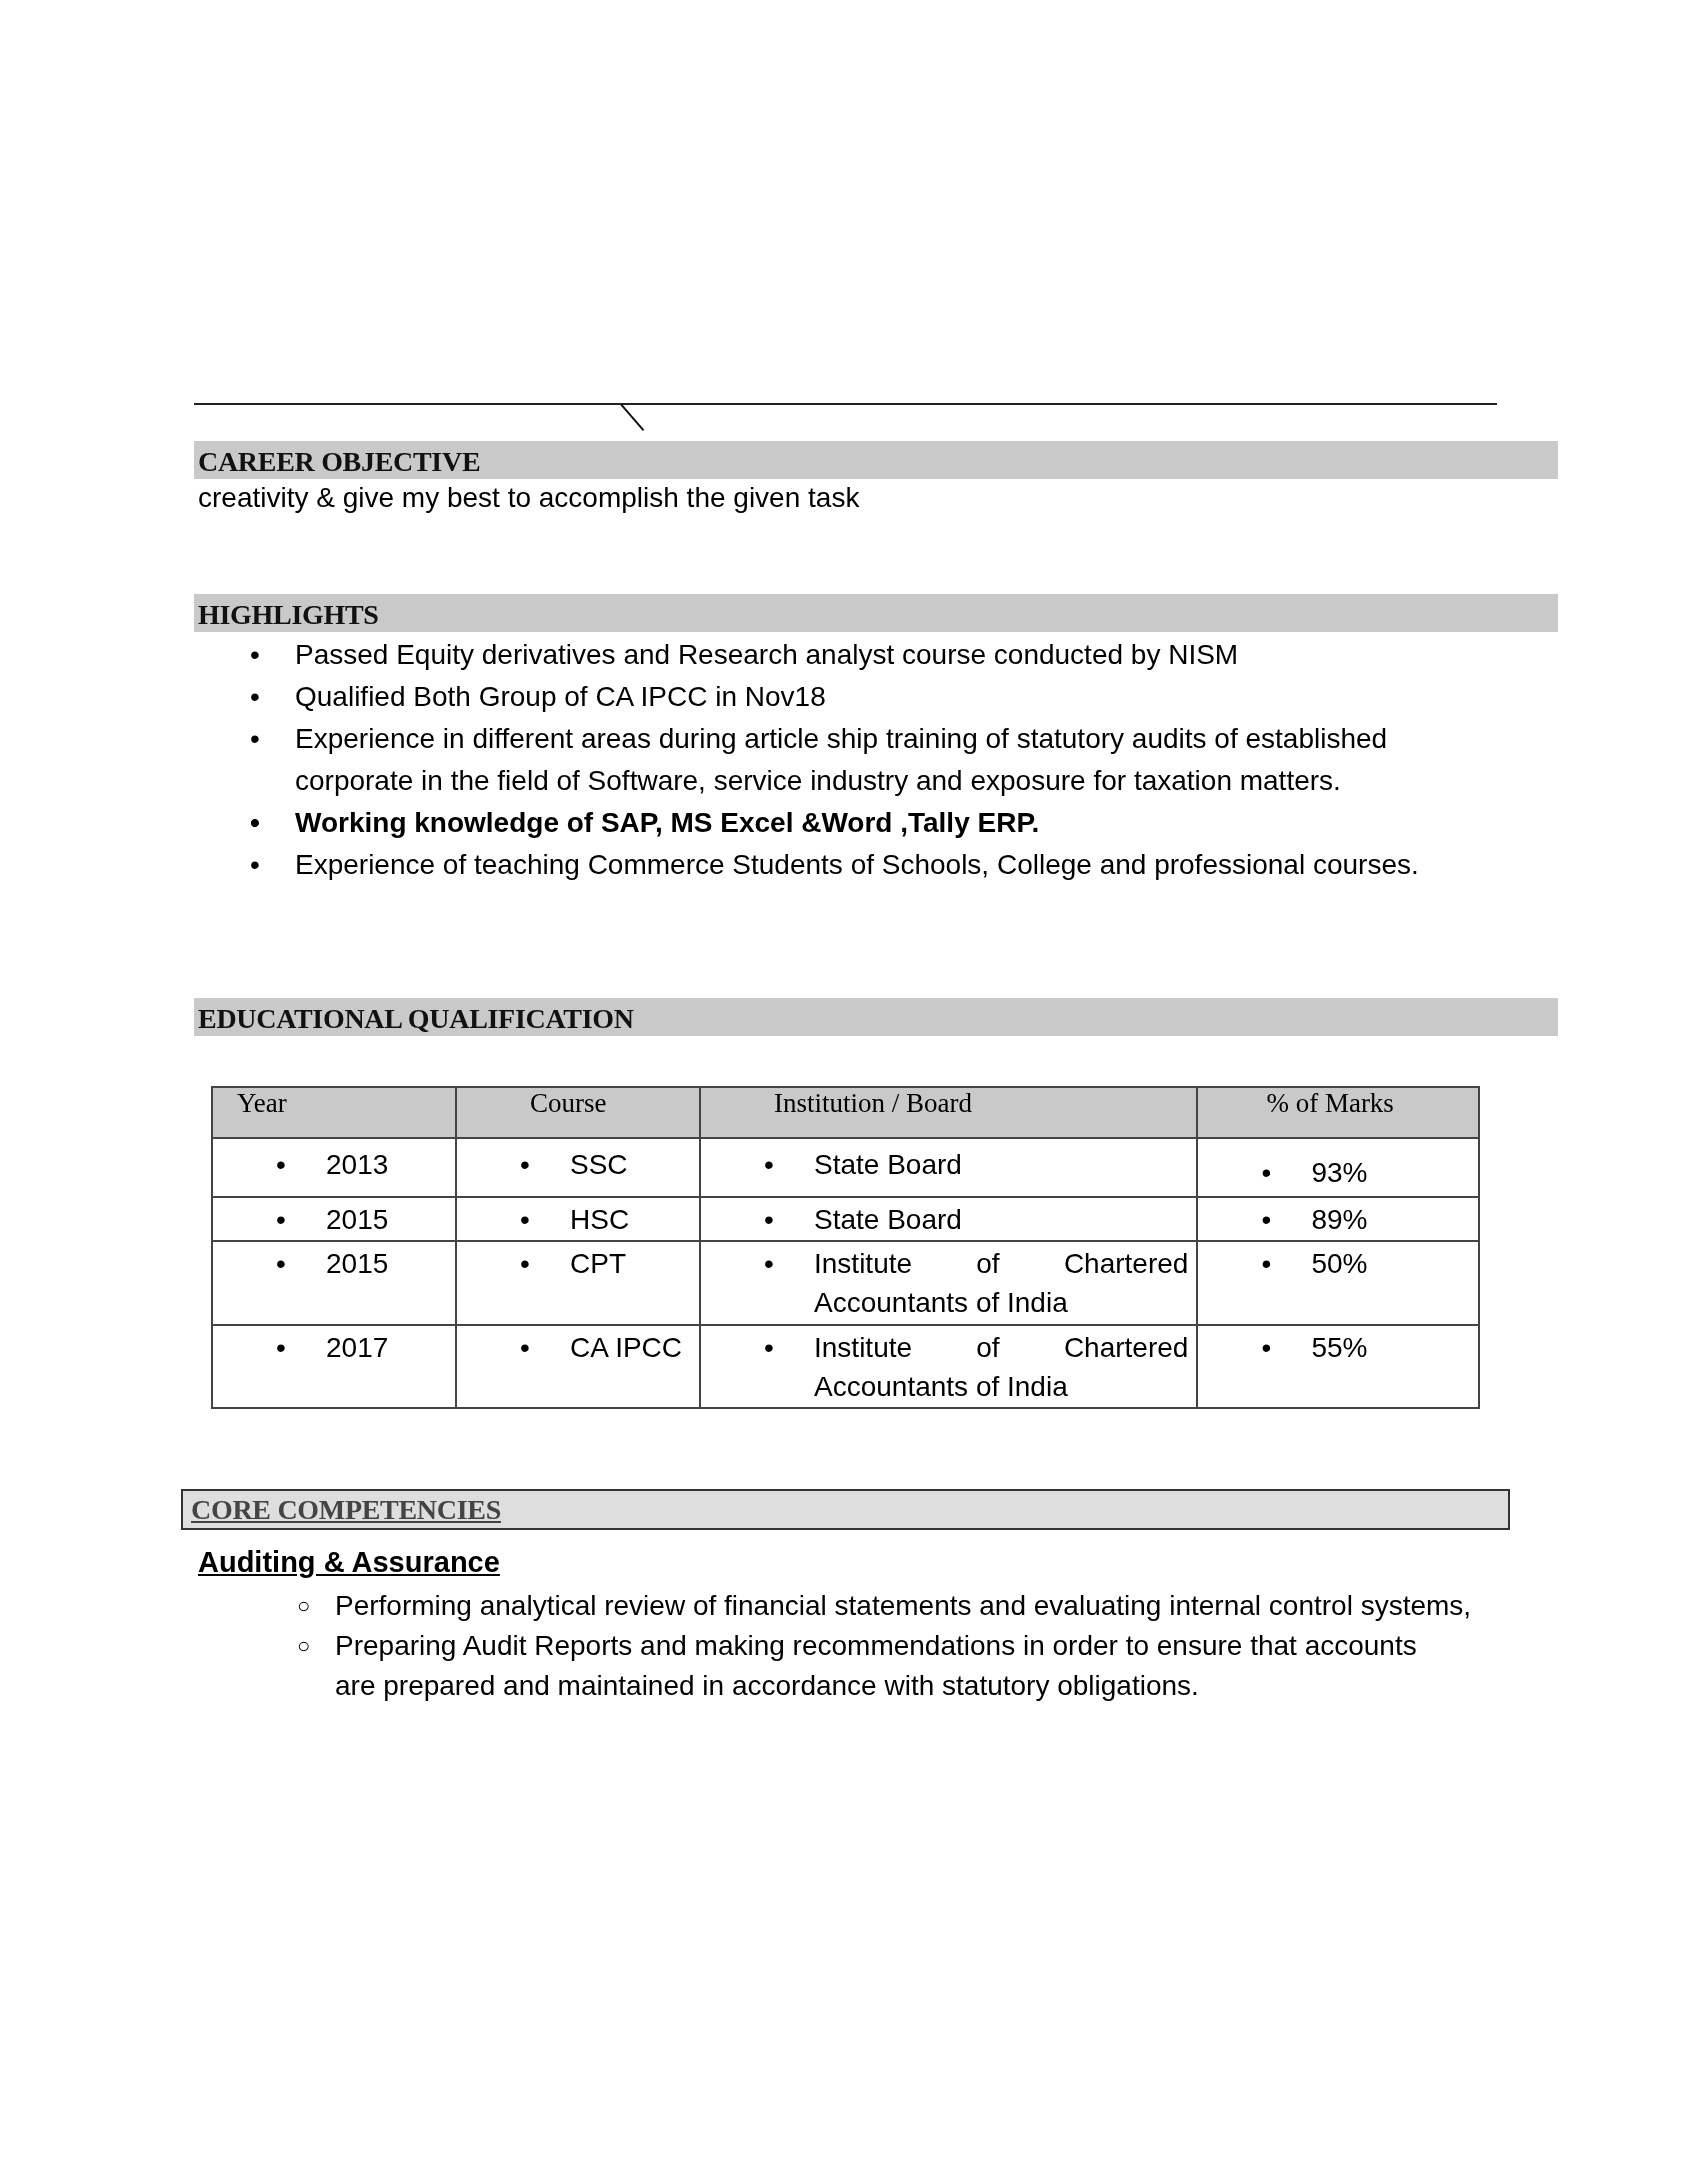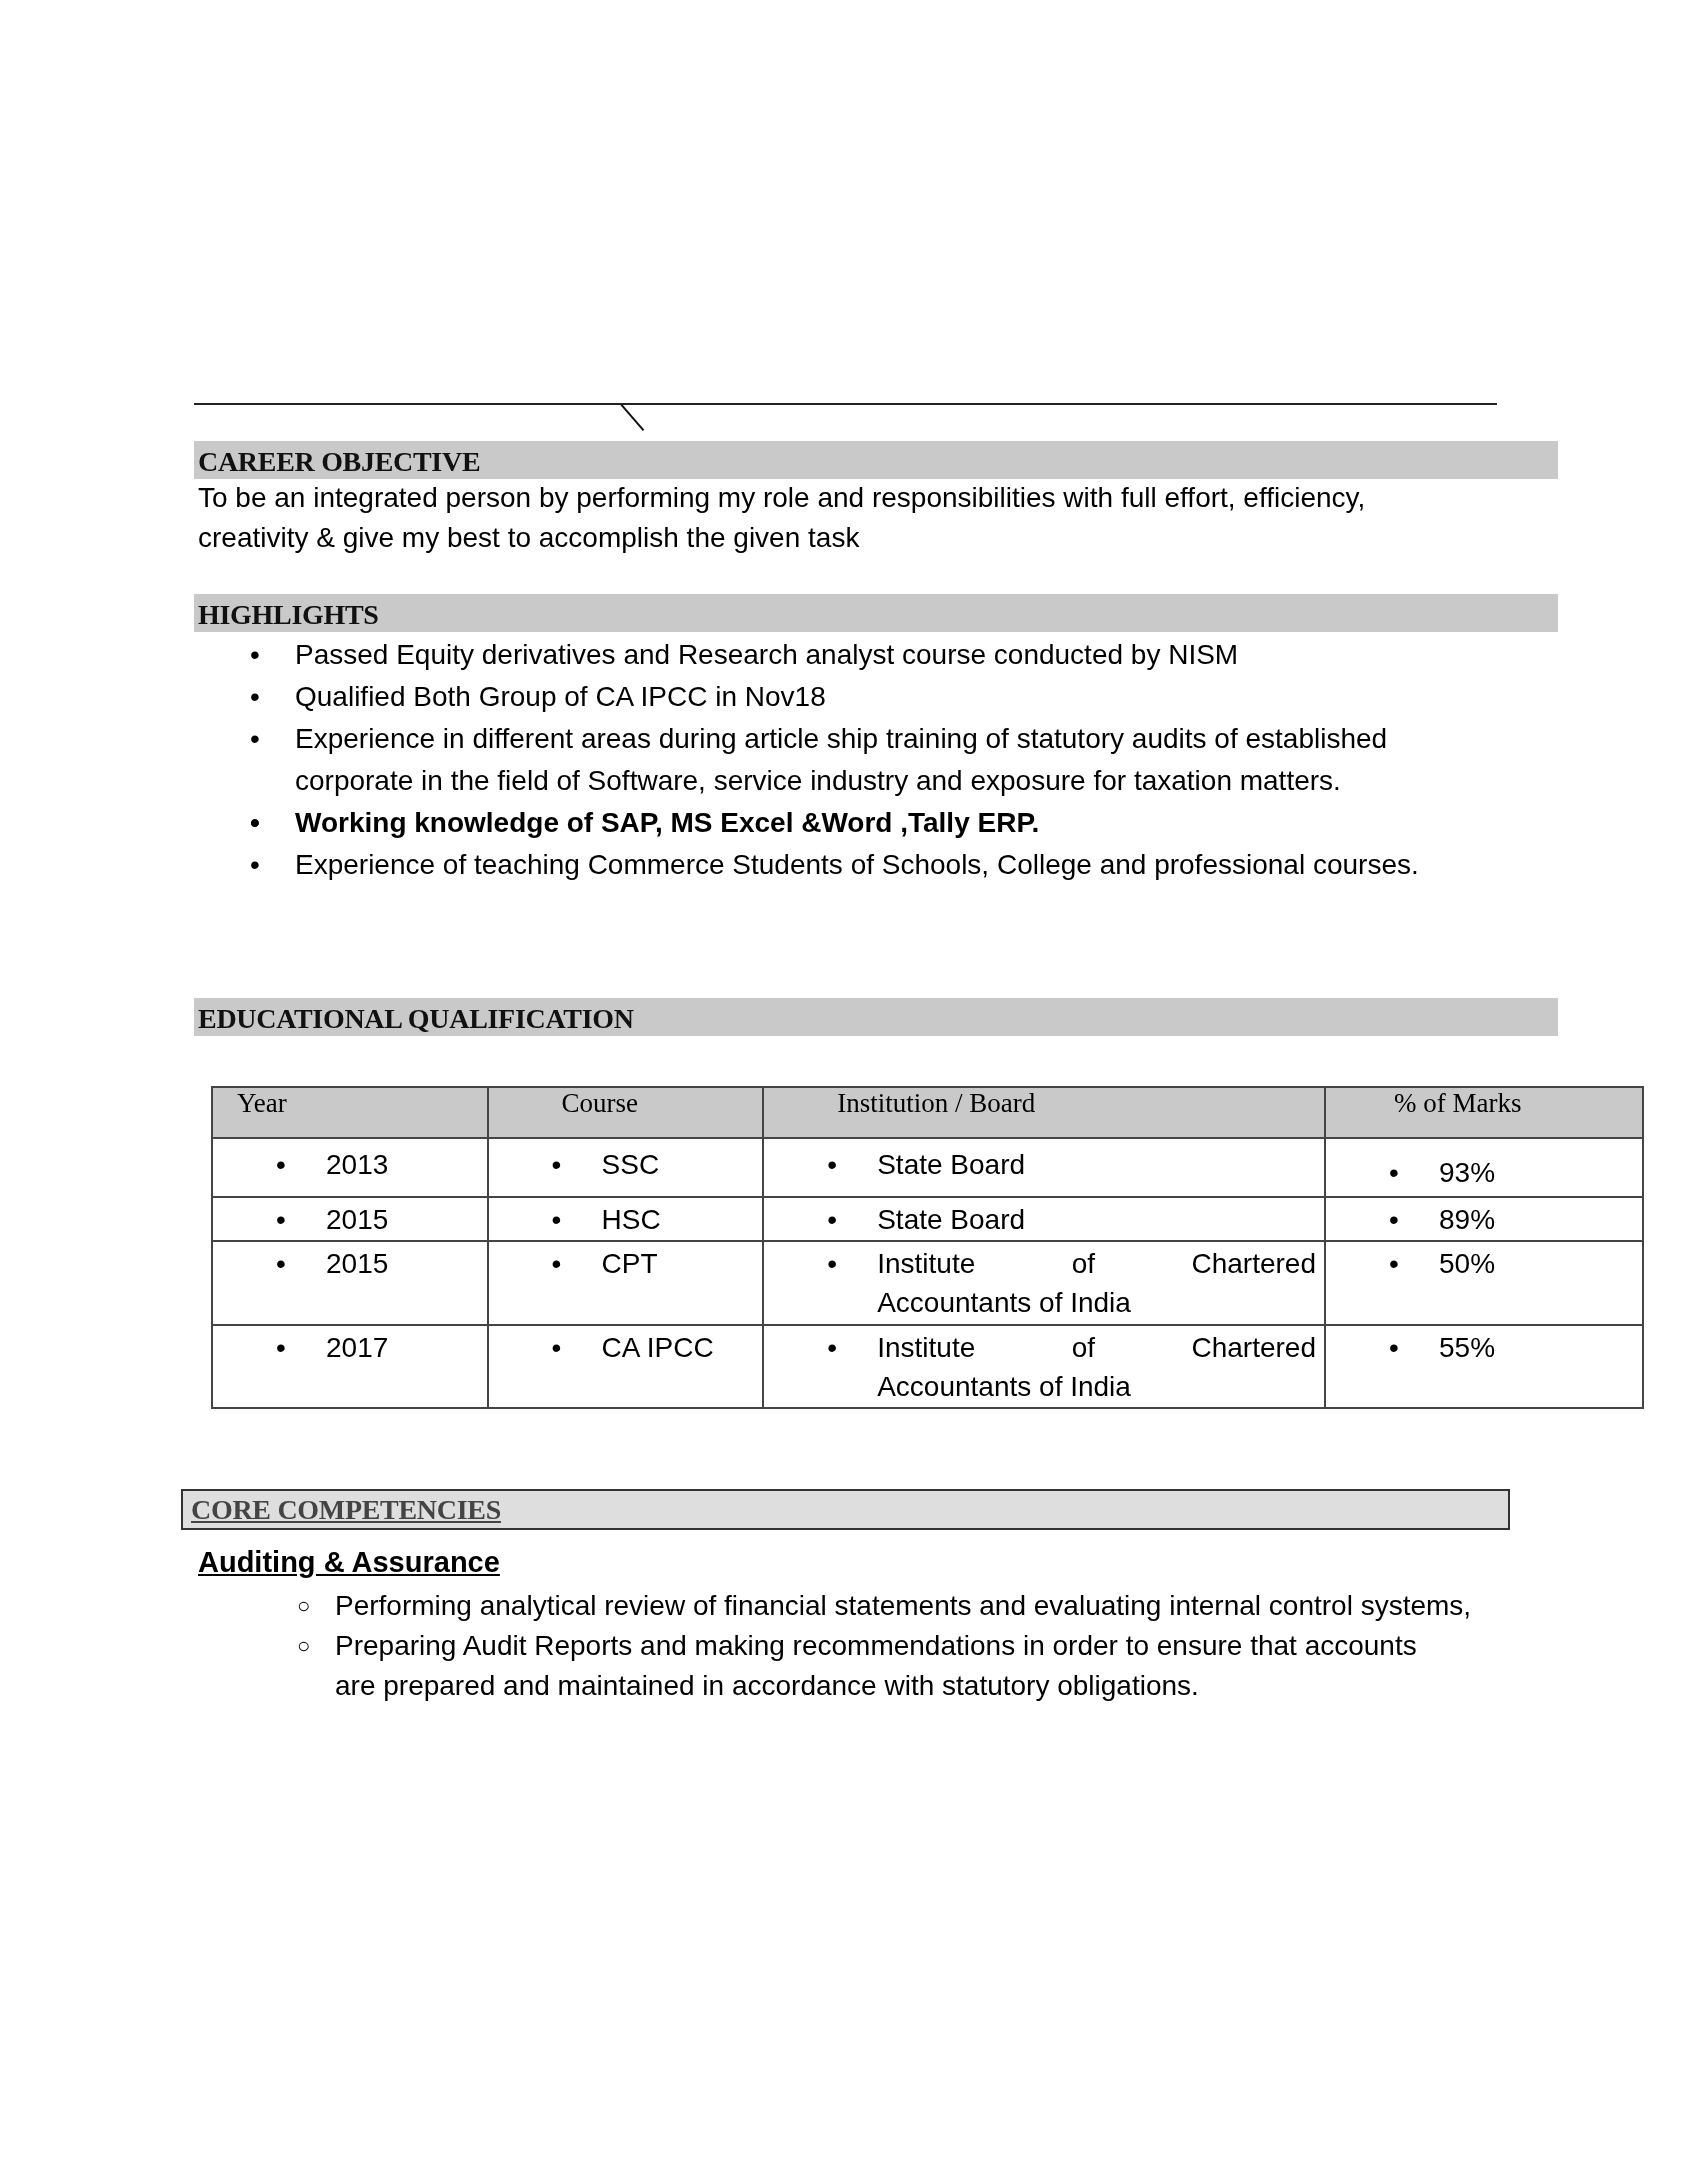"To be an integrated person" div { html: <div>To be an integrated person by performing my role and responsibilities with full effort, efficiency,</div> -> none }
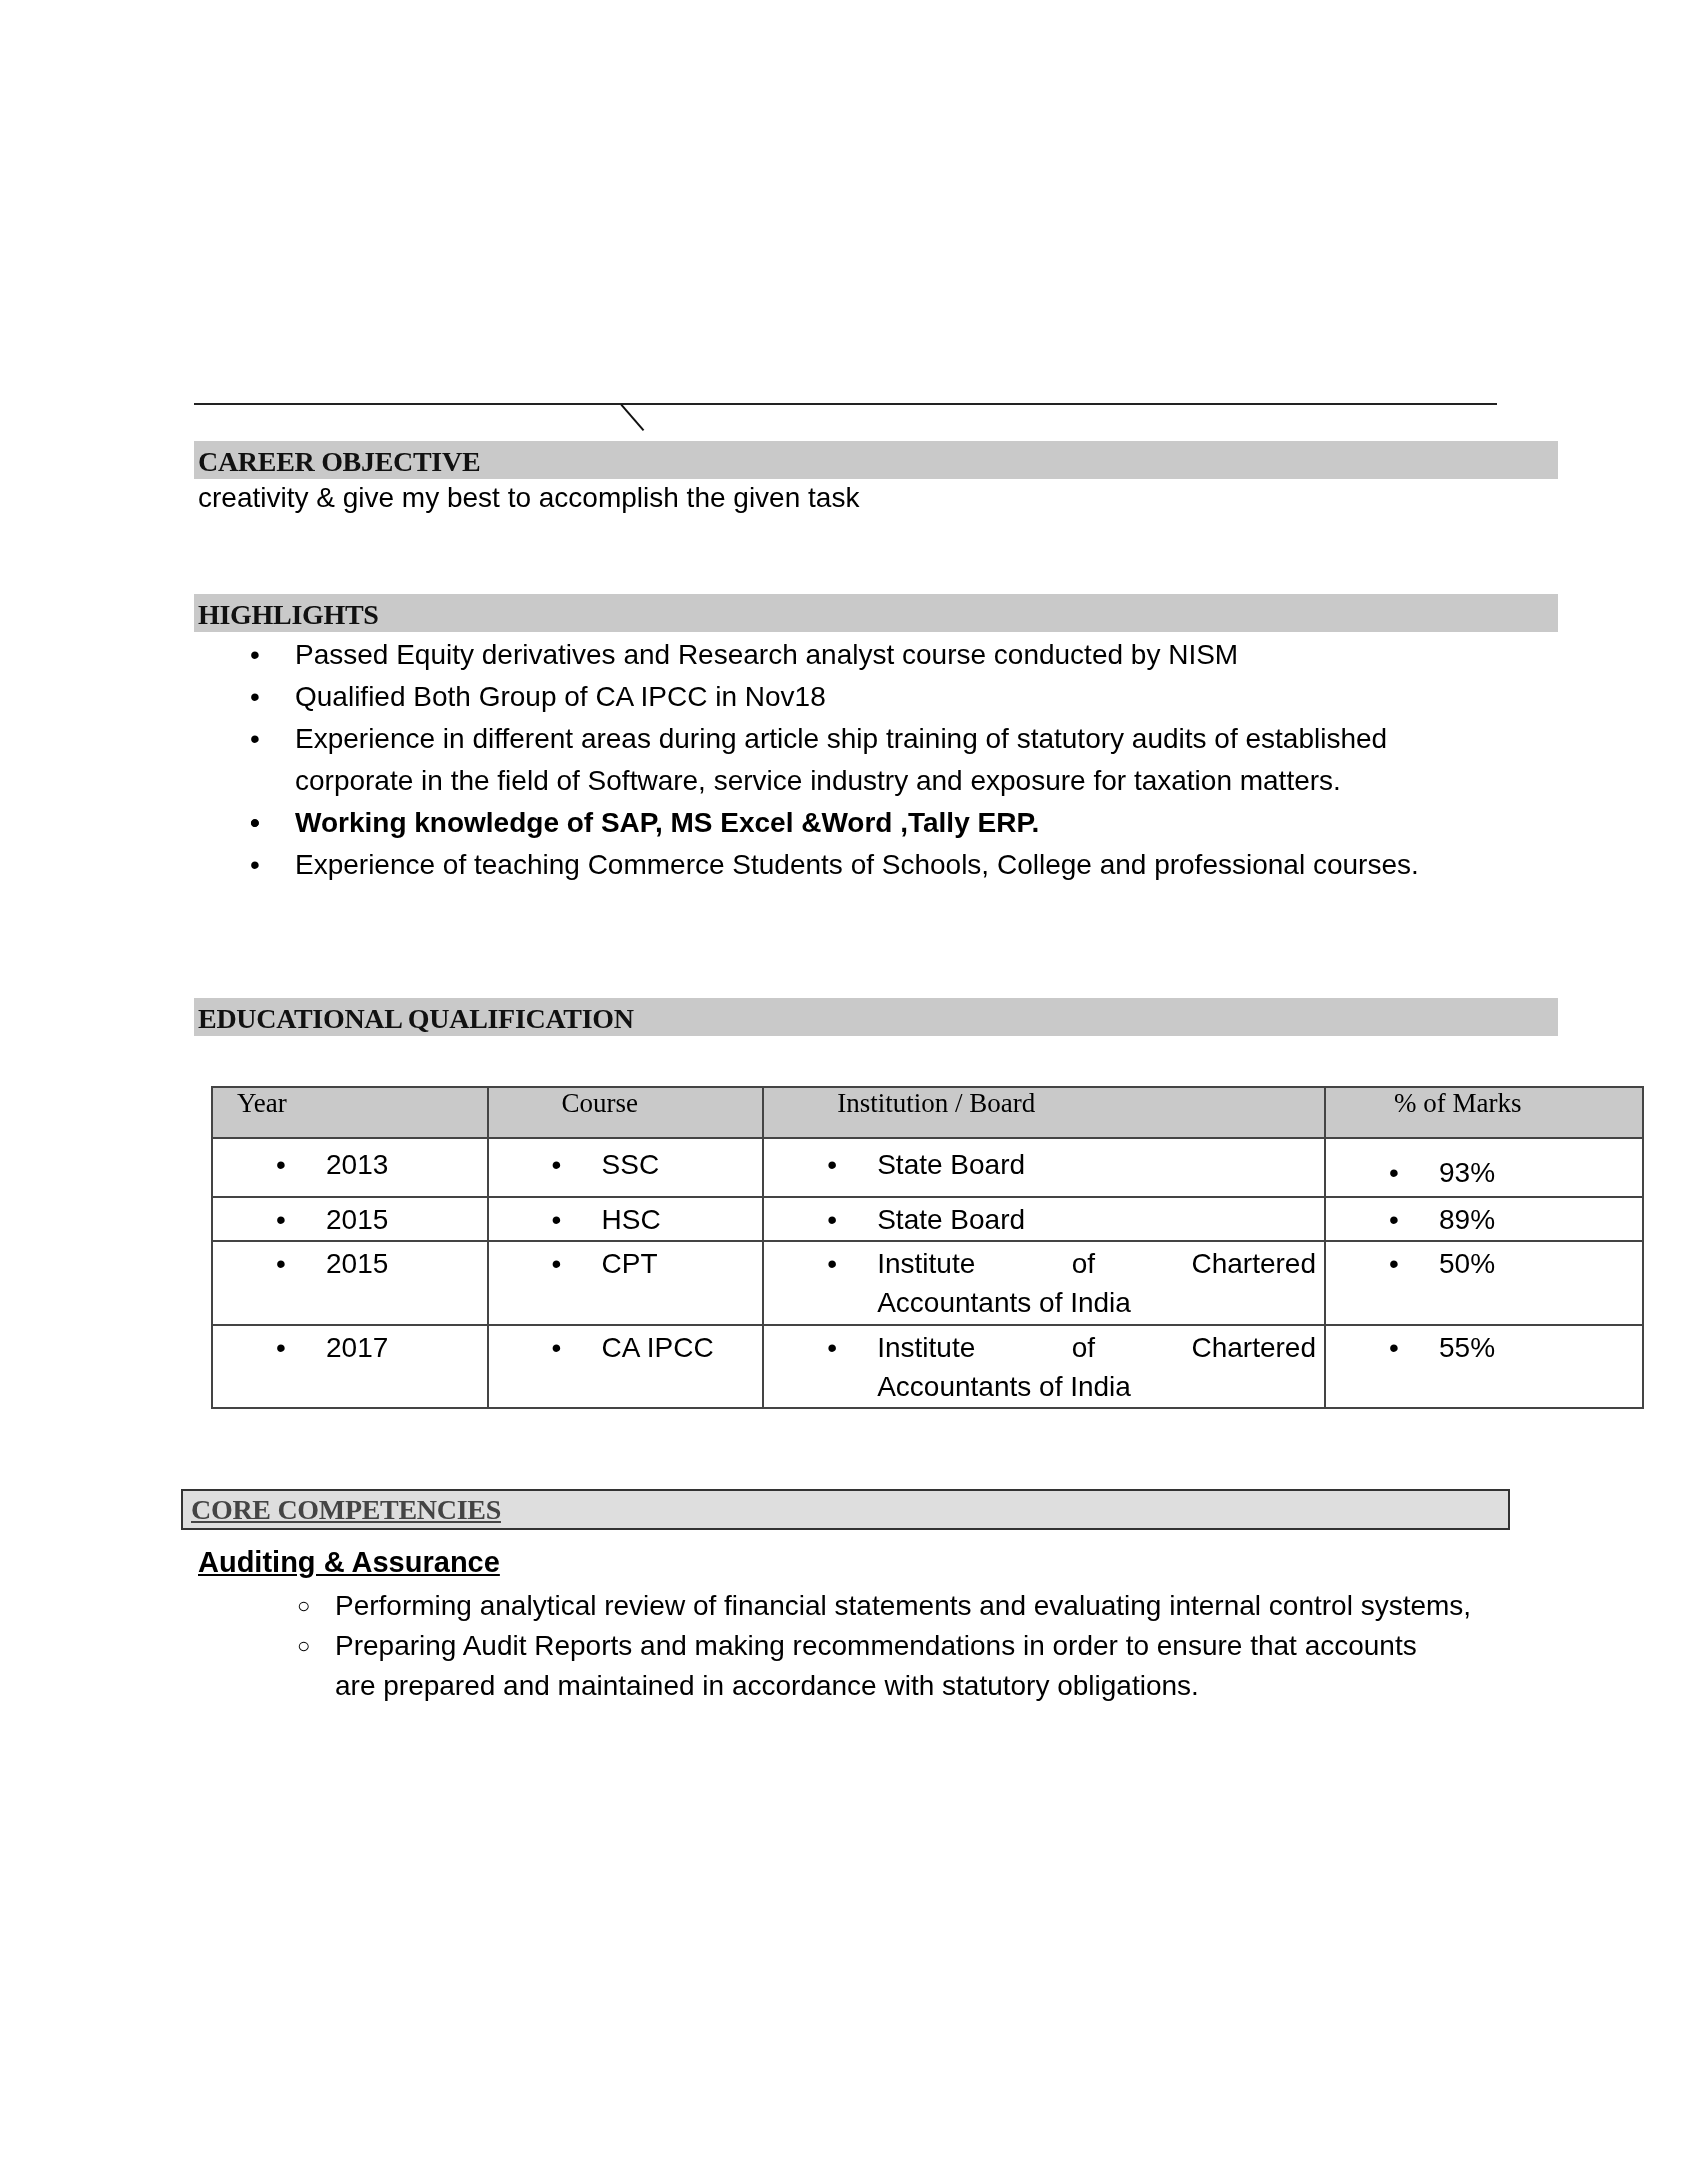"Year" table.edu { width: 1433px -> 1269px }
